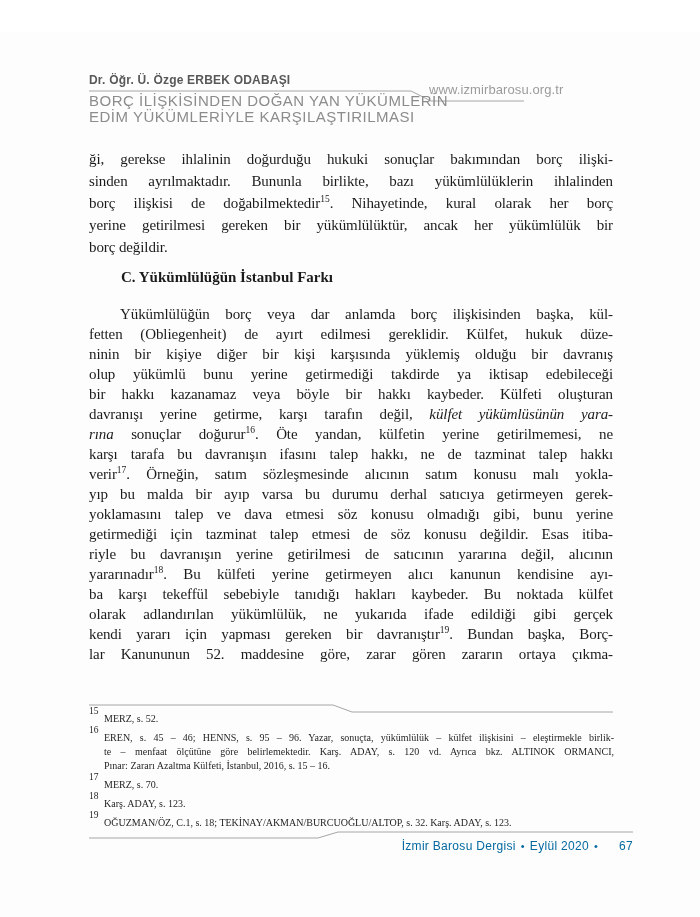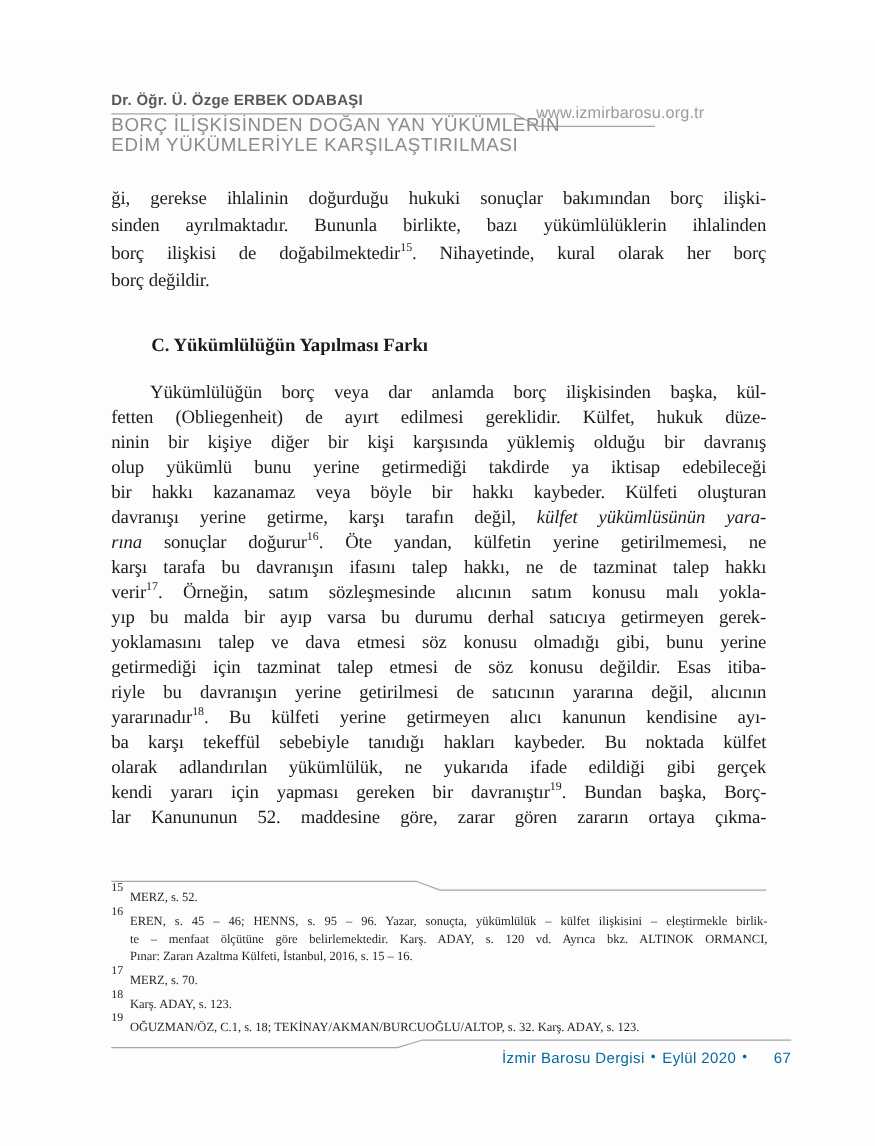"yerine getirilmesi gereken bir" div.tline { html: none -> <div><span>yerine getirilmesi gereken bir yükümlülüktür, ancak her yükümlülük bir</span></div> }
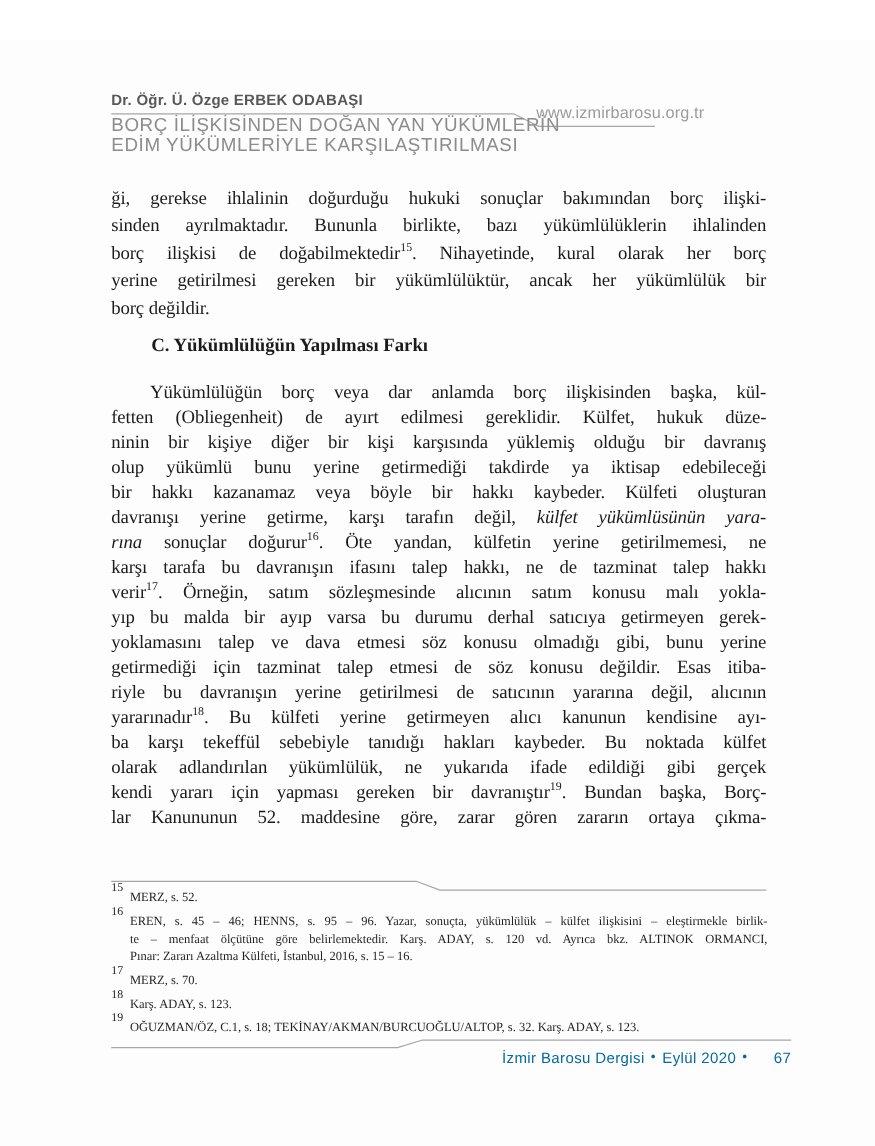"C. Yükümlülüğün Yapılması Farkı" div.heading { text: Yapılması -> İstanbul }
